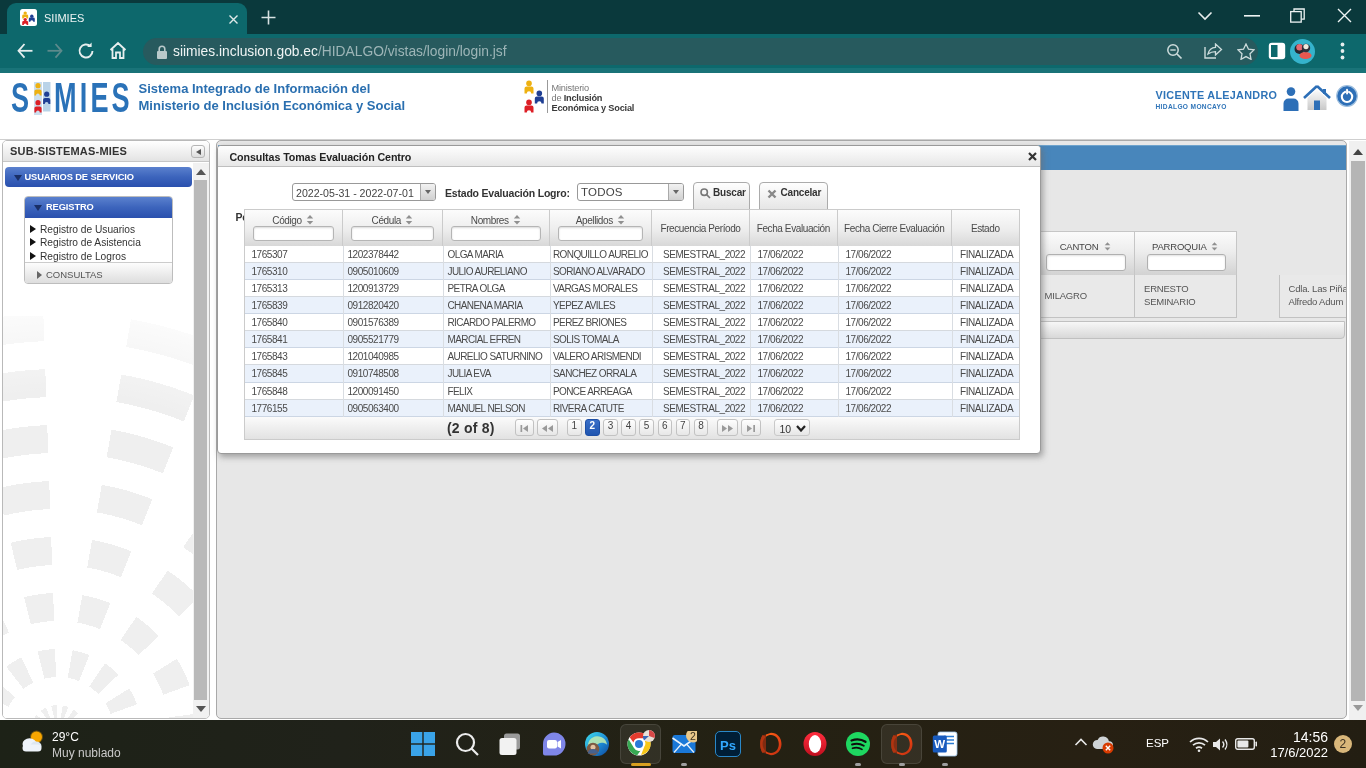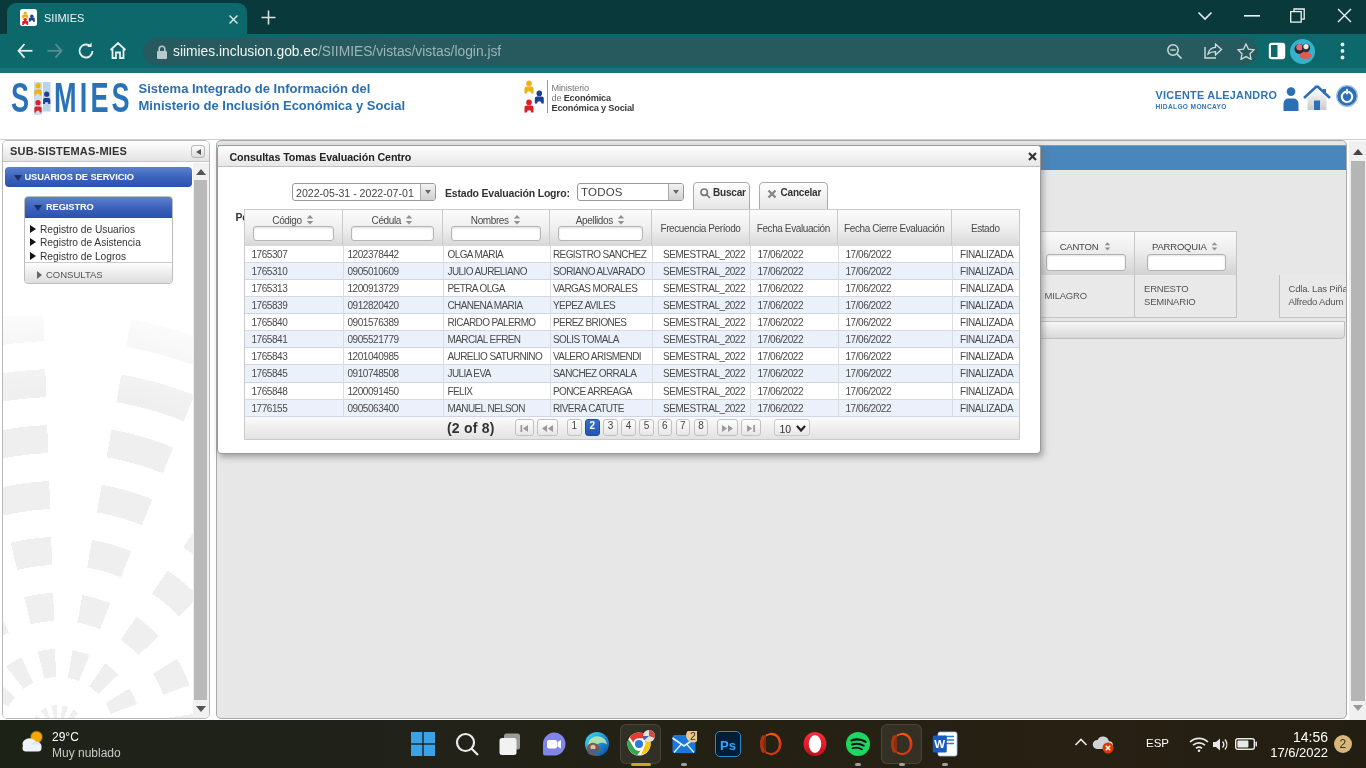"/SIIMIES/vistas/vistas/login.jsf" span.path { text: /SIIMIES/vistas/vistas/login.jsf -> /HIDALGO/vistas/login/login.jsf }
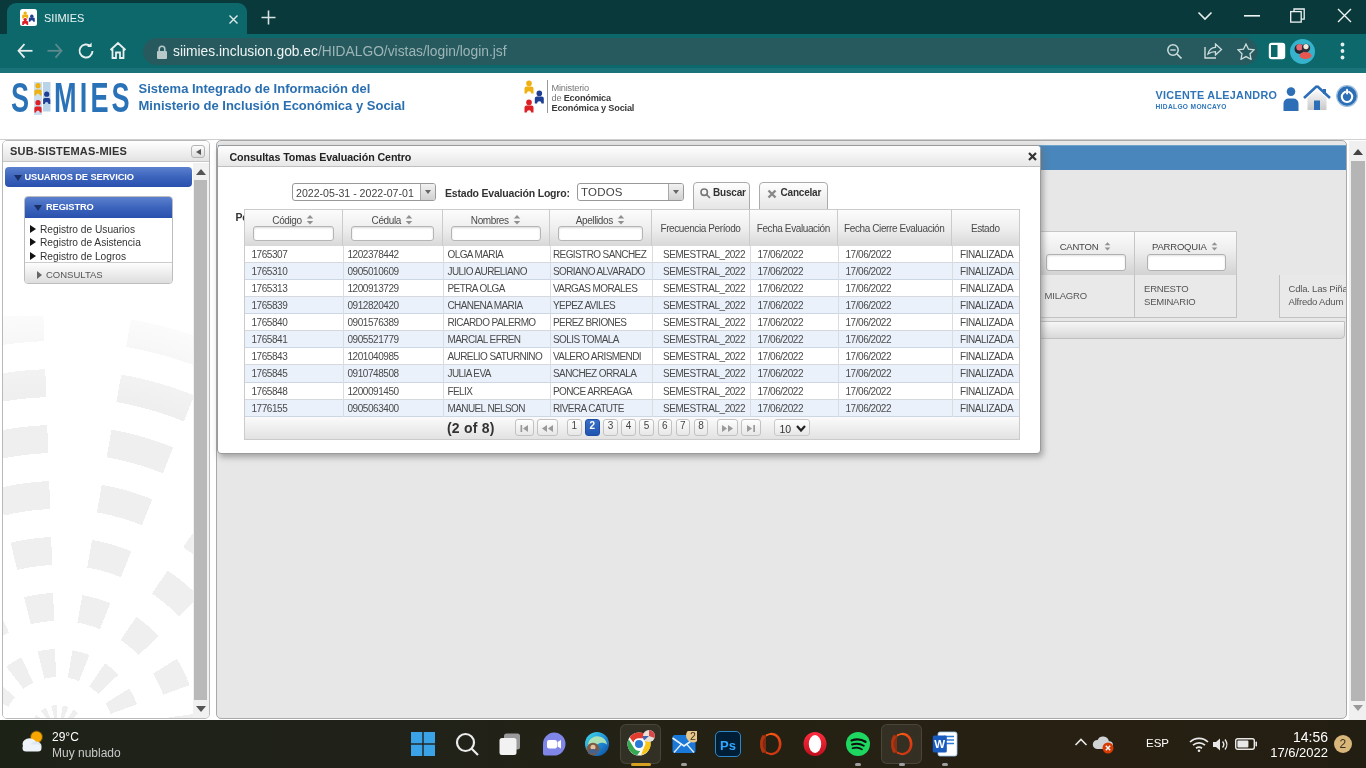"Económica" b { text: Económica -> Inclusión }
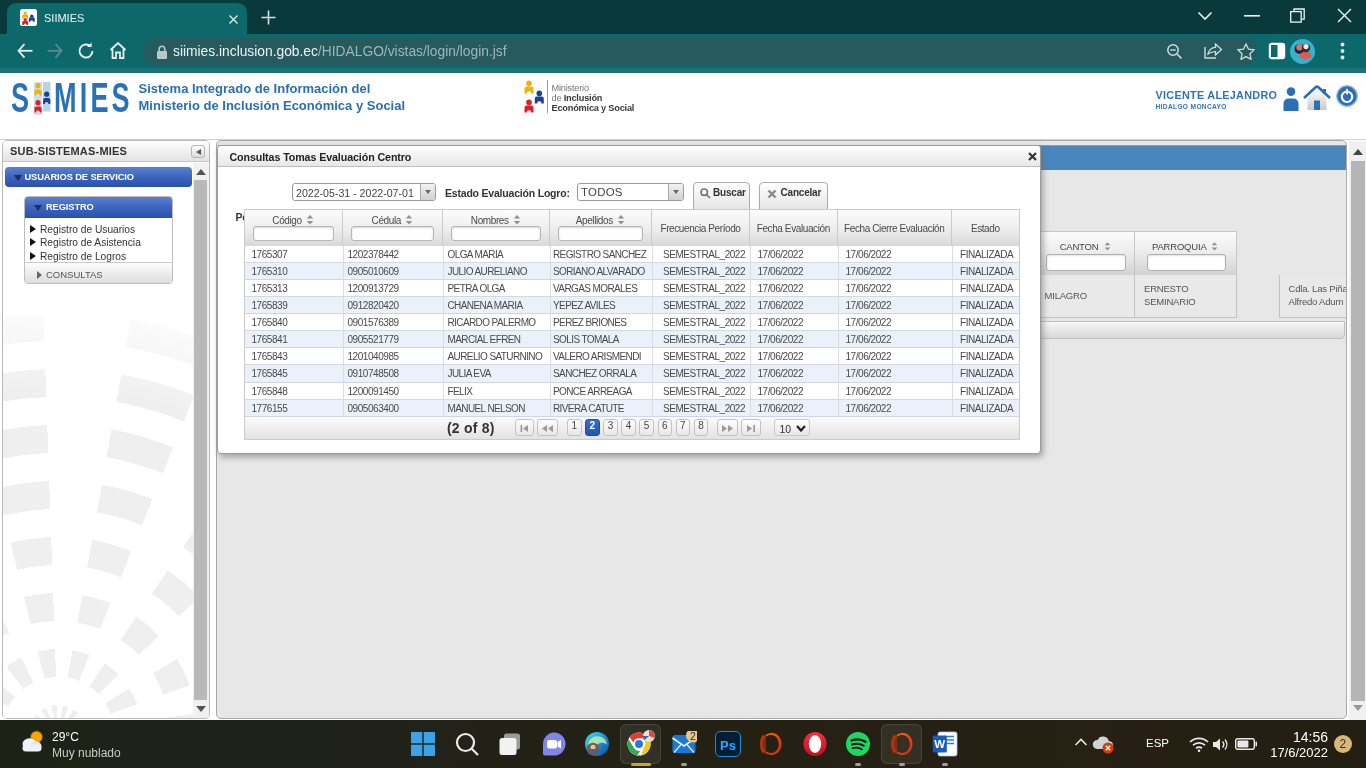"REGISTRO SANCHEZ" div { text: REGISTRO SANCHEZ -> RONQUILLO AURELIO }
